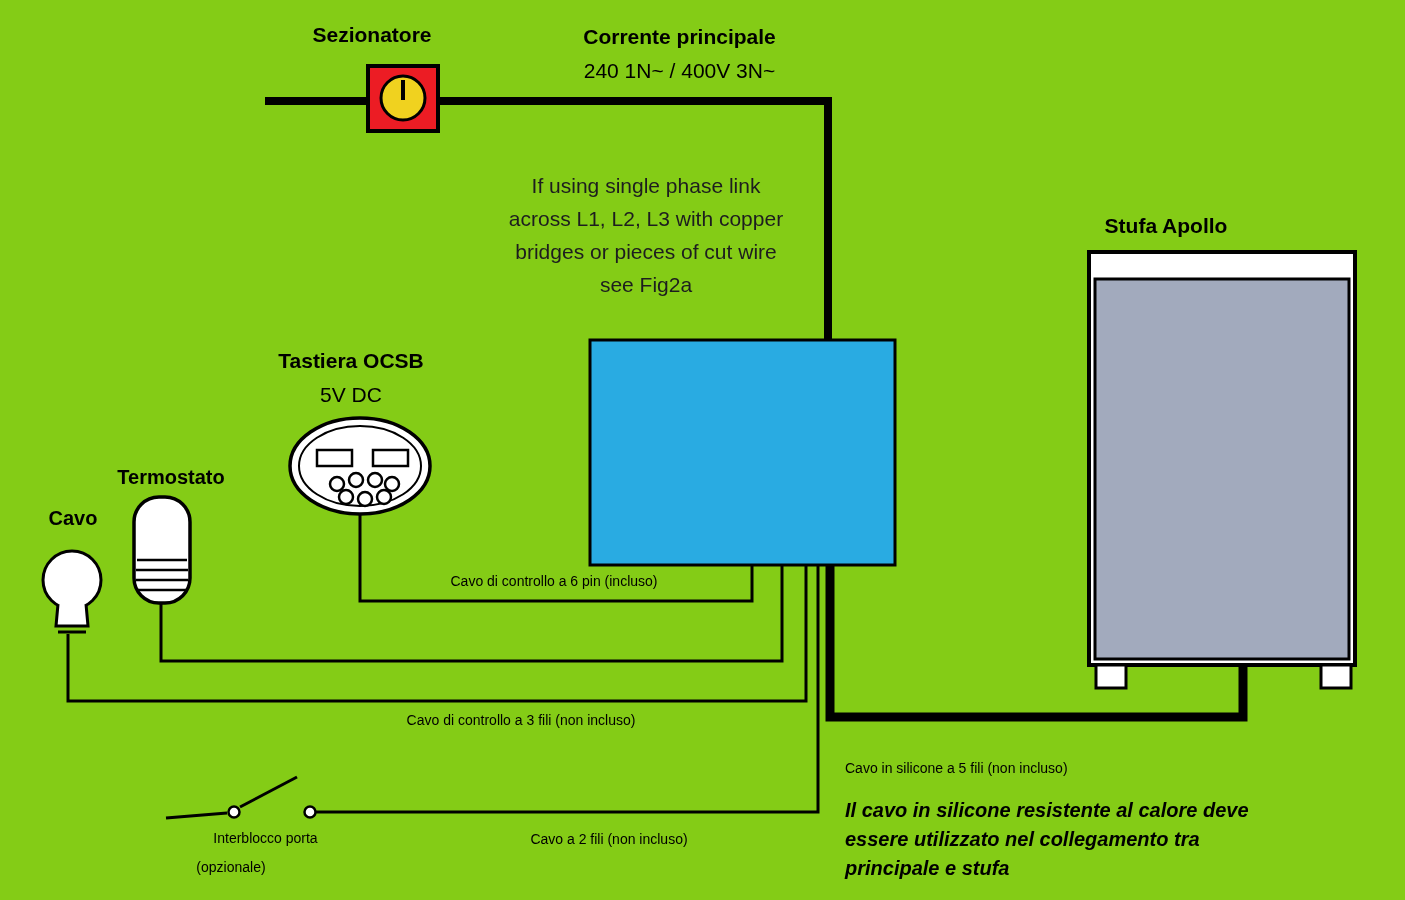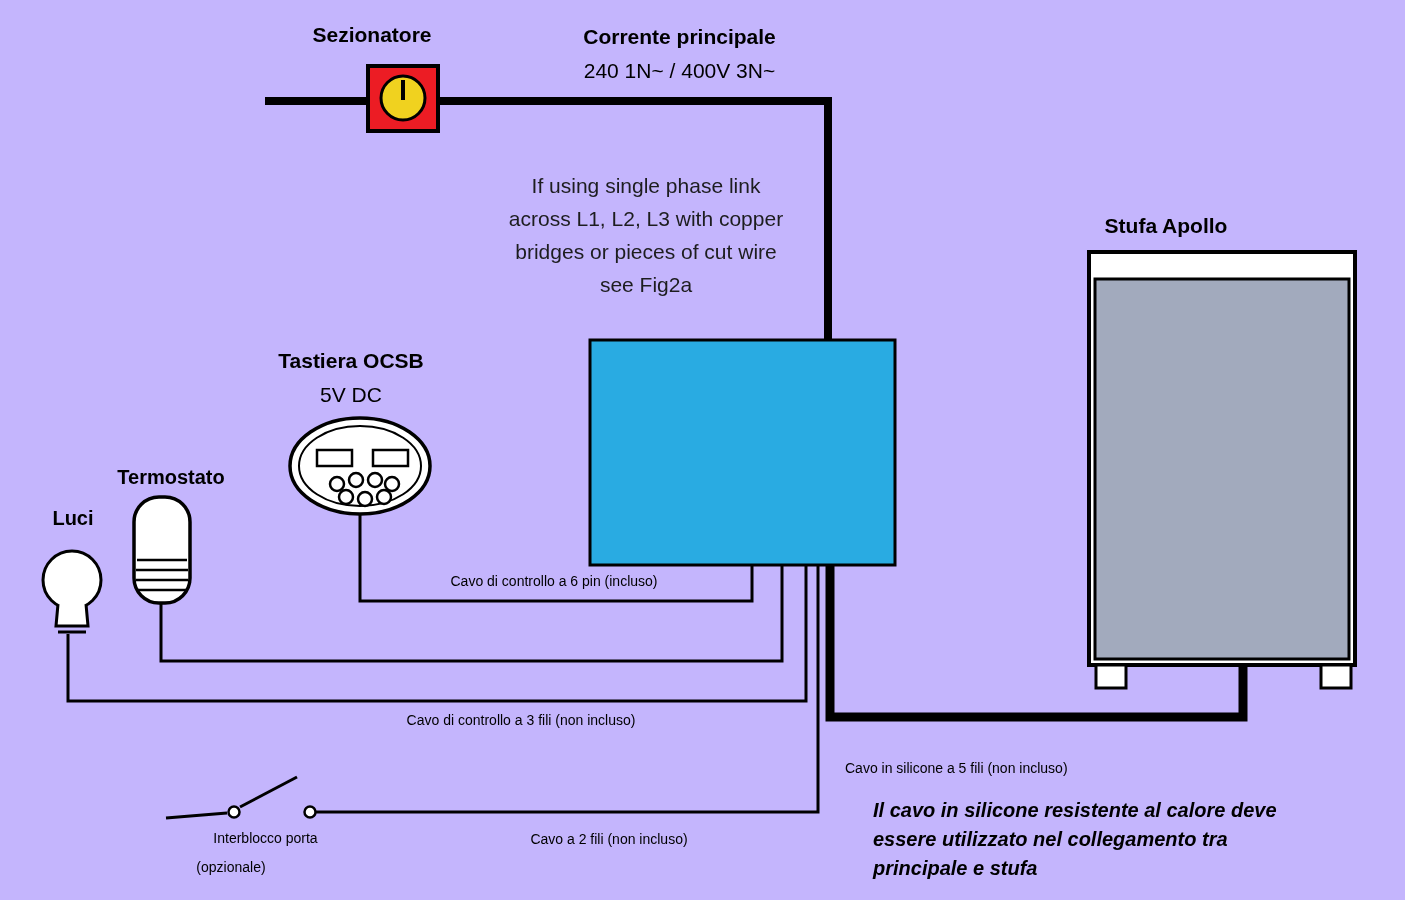"Sezionatore" .canvas { background: #c4b5fd -> #84cc16 }
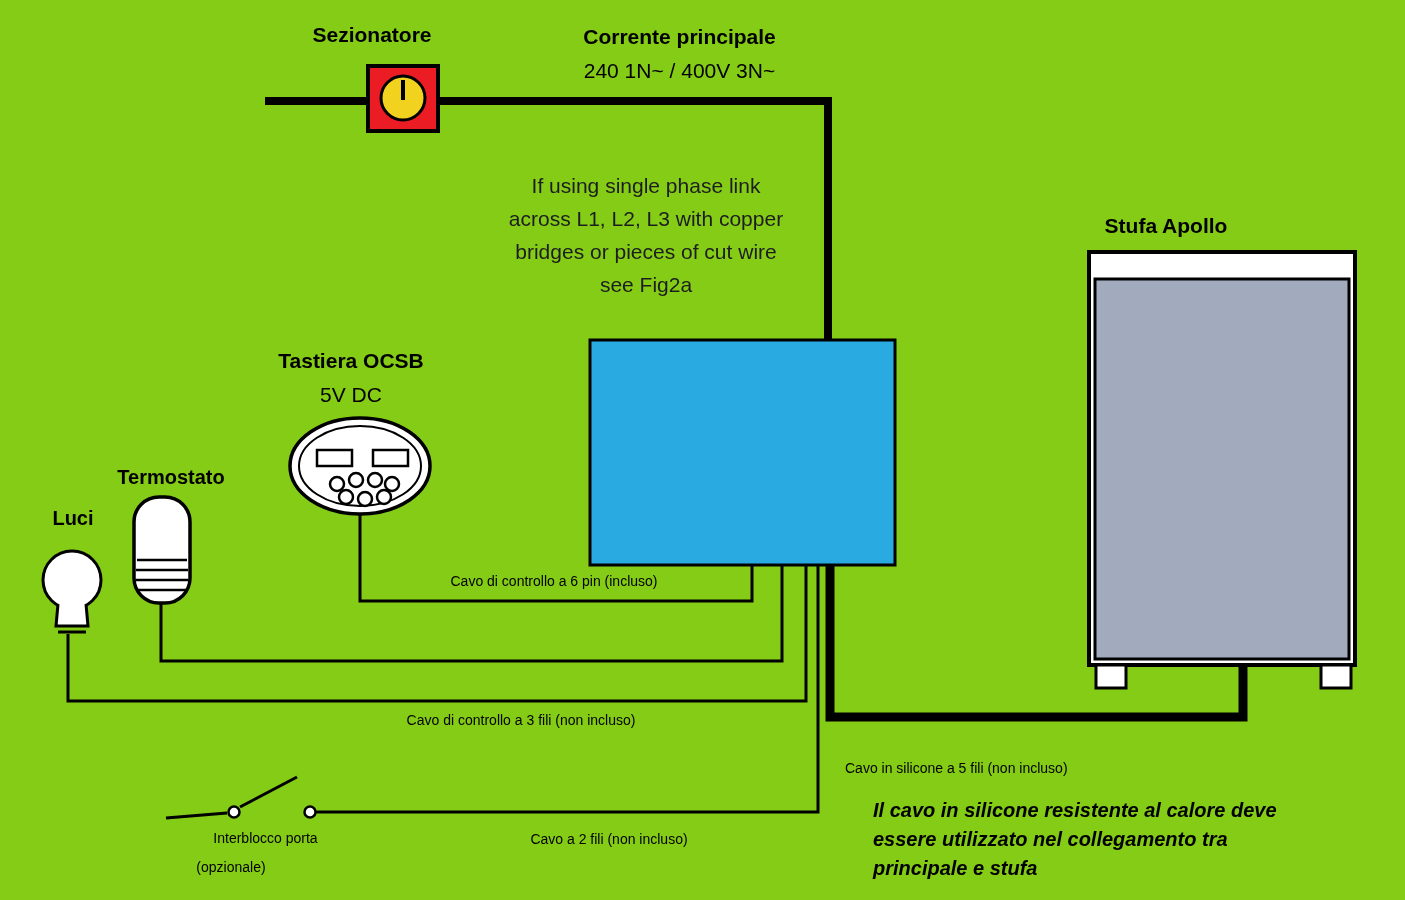"Luci" div.lbl { text: Luci -> Cavo }
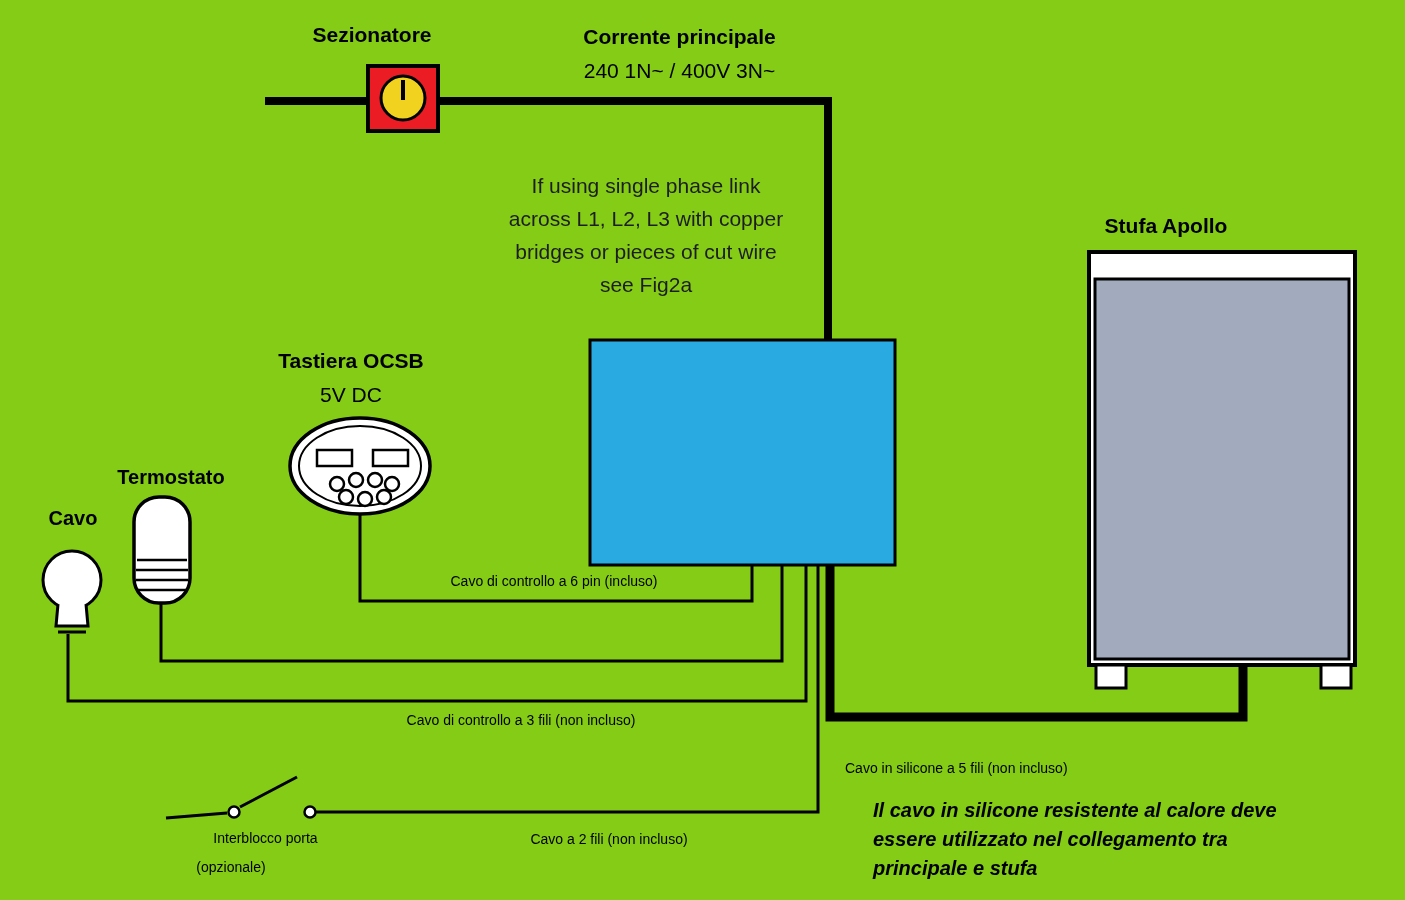"Il cavo in silicone resistente" div.lbl { margin-left: 28px -> none }
